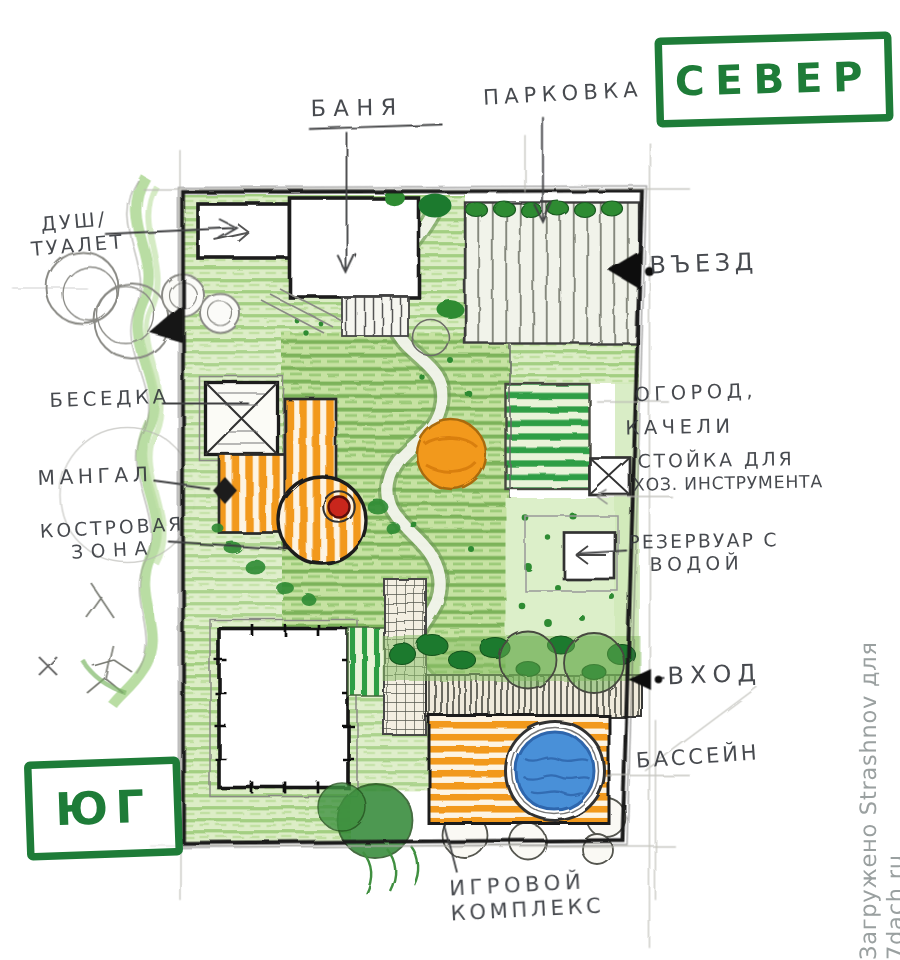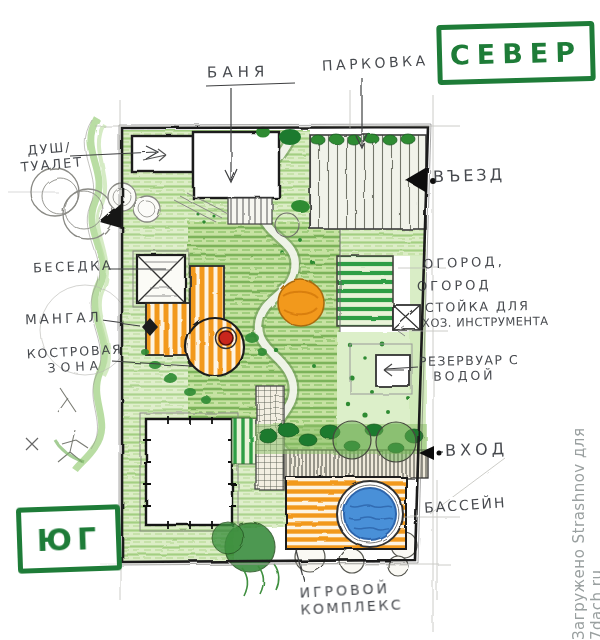"ОГОРОД" div.lbl { text: ОГОРОД -> КАЧЕЛИ }
